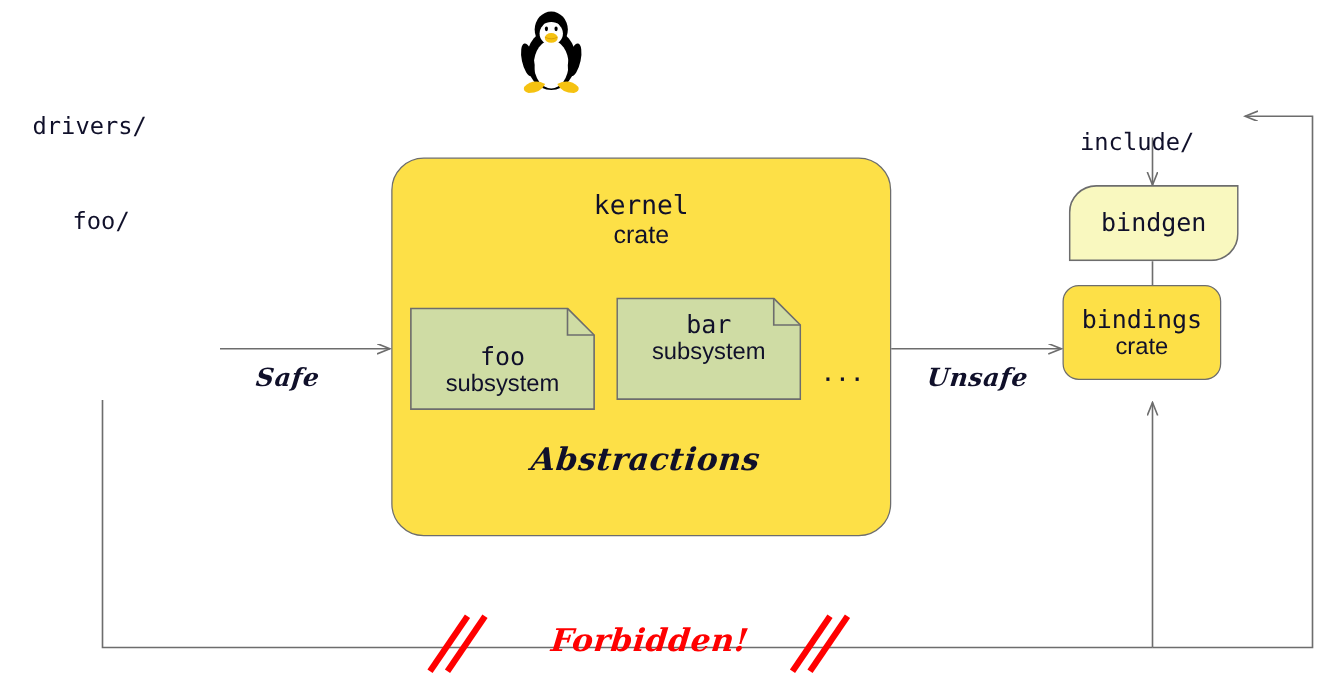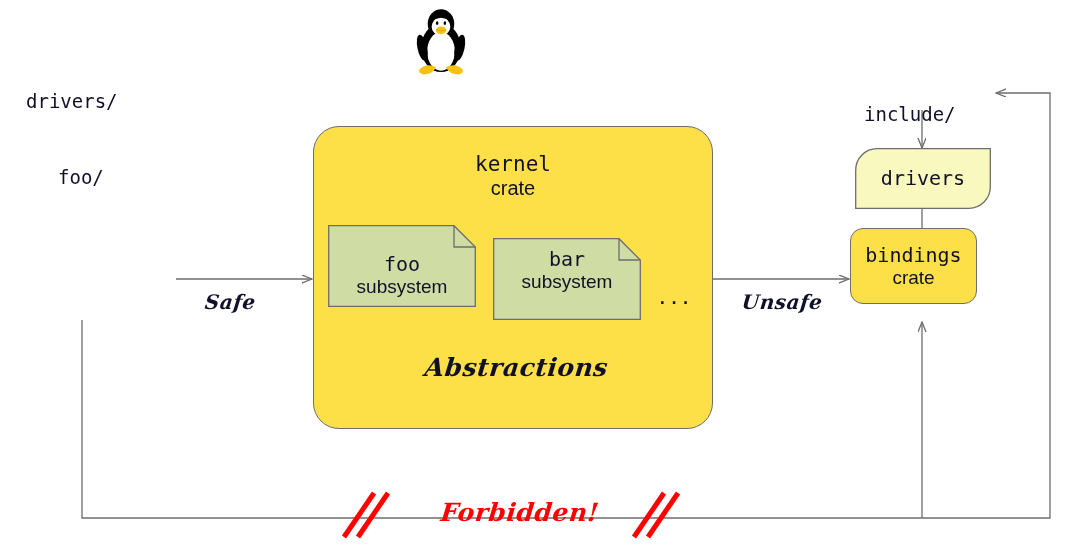"drivers" div.mono { text: drivers -> bindgen }
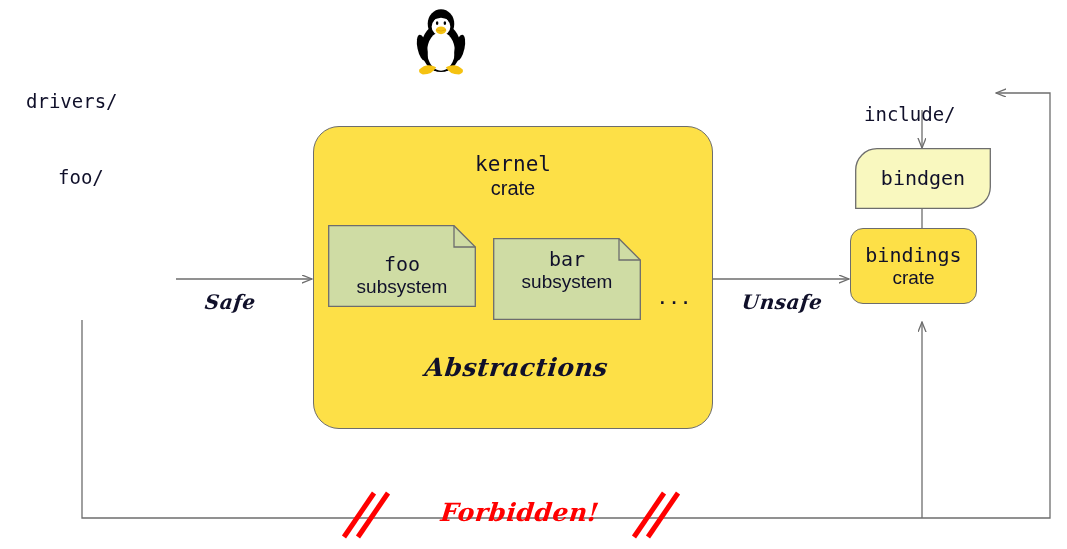"foo" div.note { top: 225px -> 246px }
